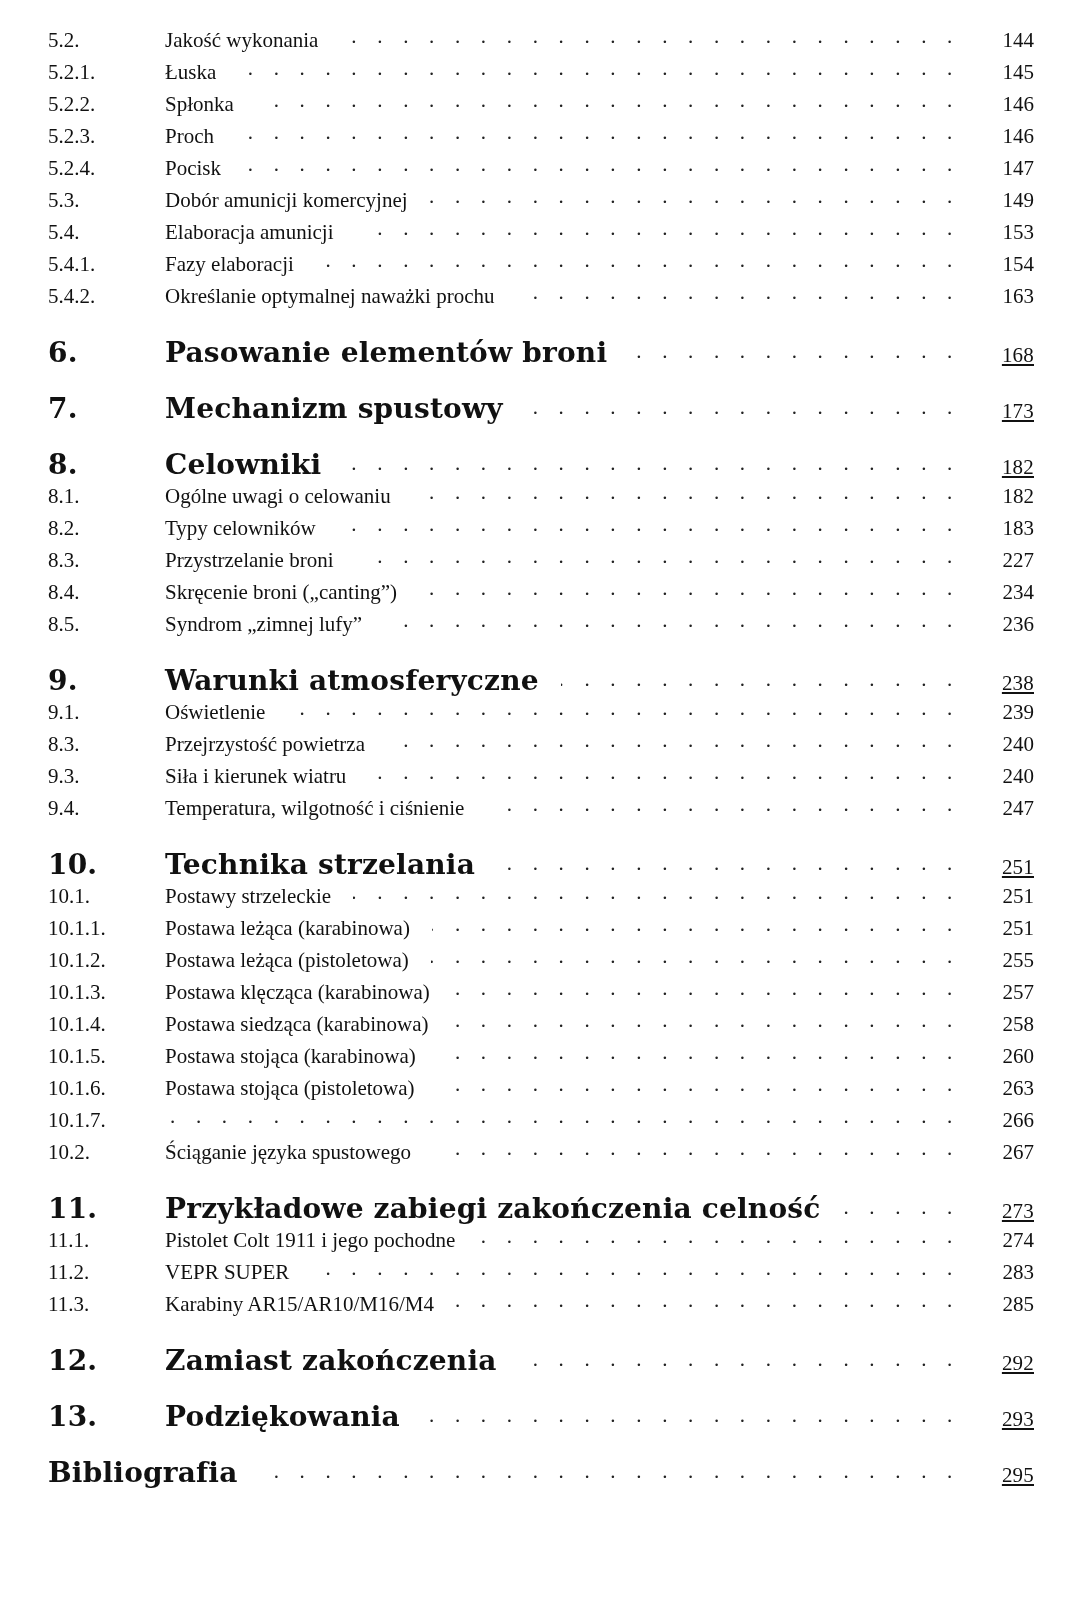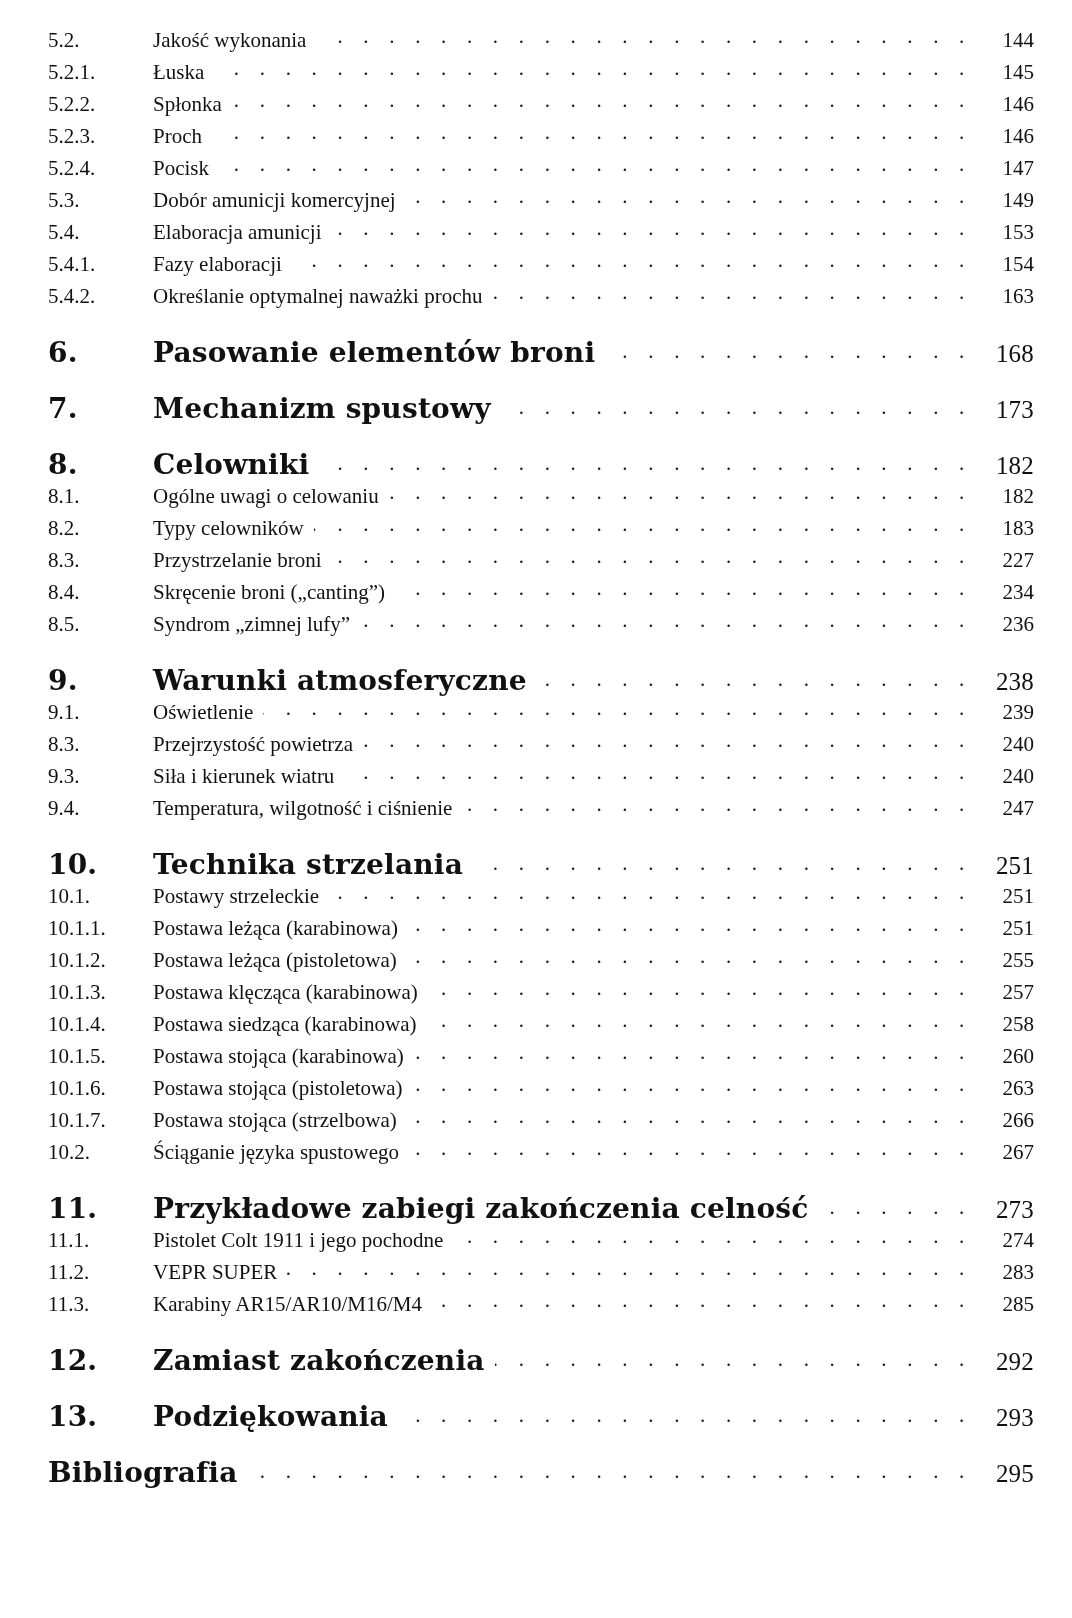"5.2." .row { gap: none -> 12px }
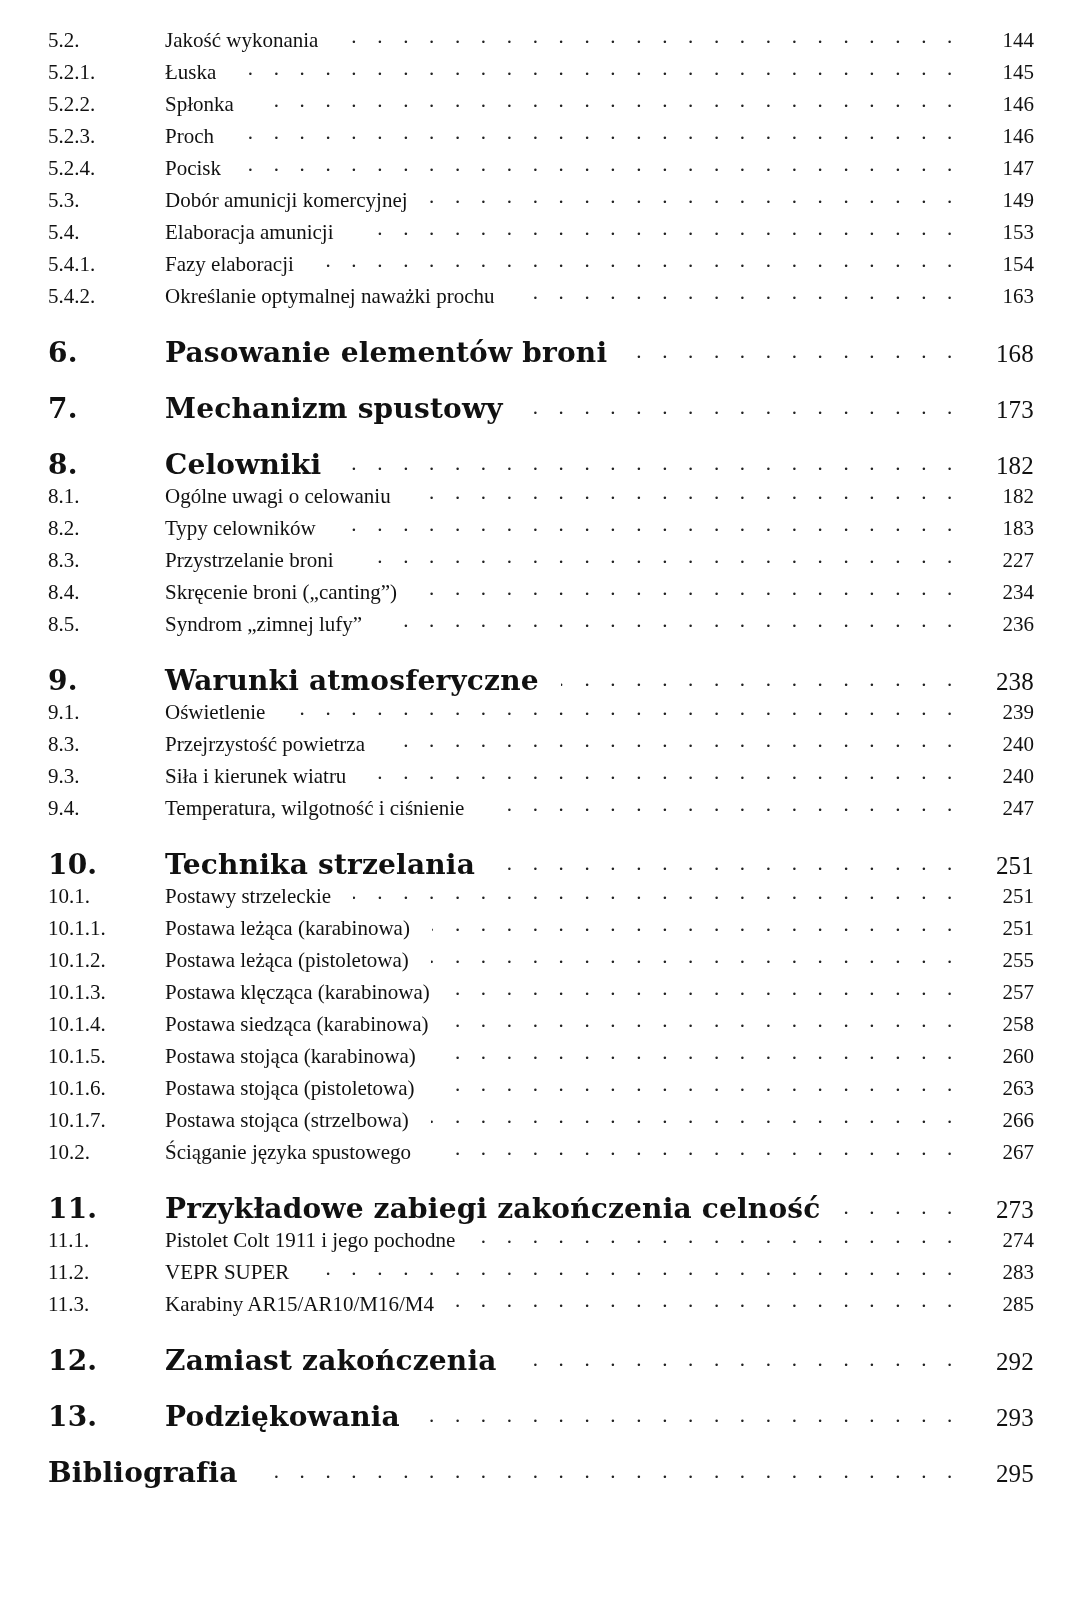"168" .row.chap .page { font-size: 25px -> 21px; text-decoration: none -> underline }
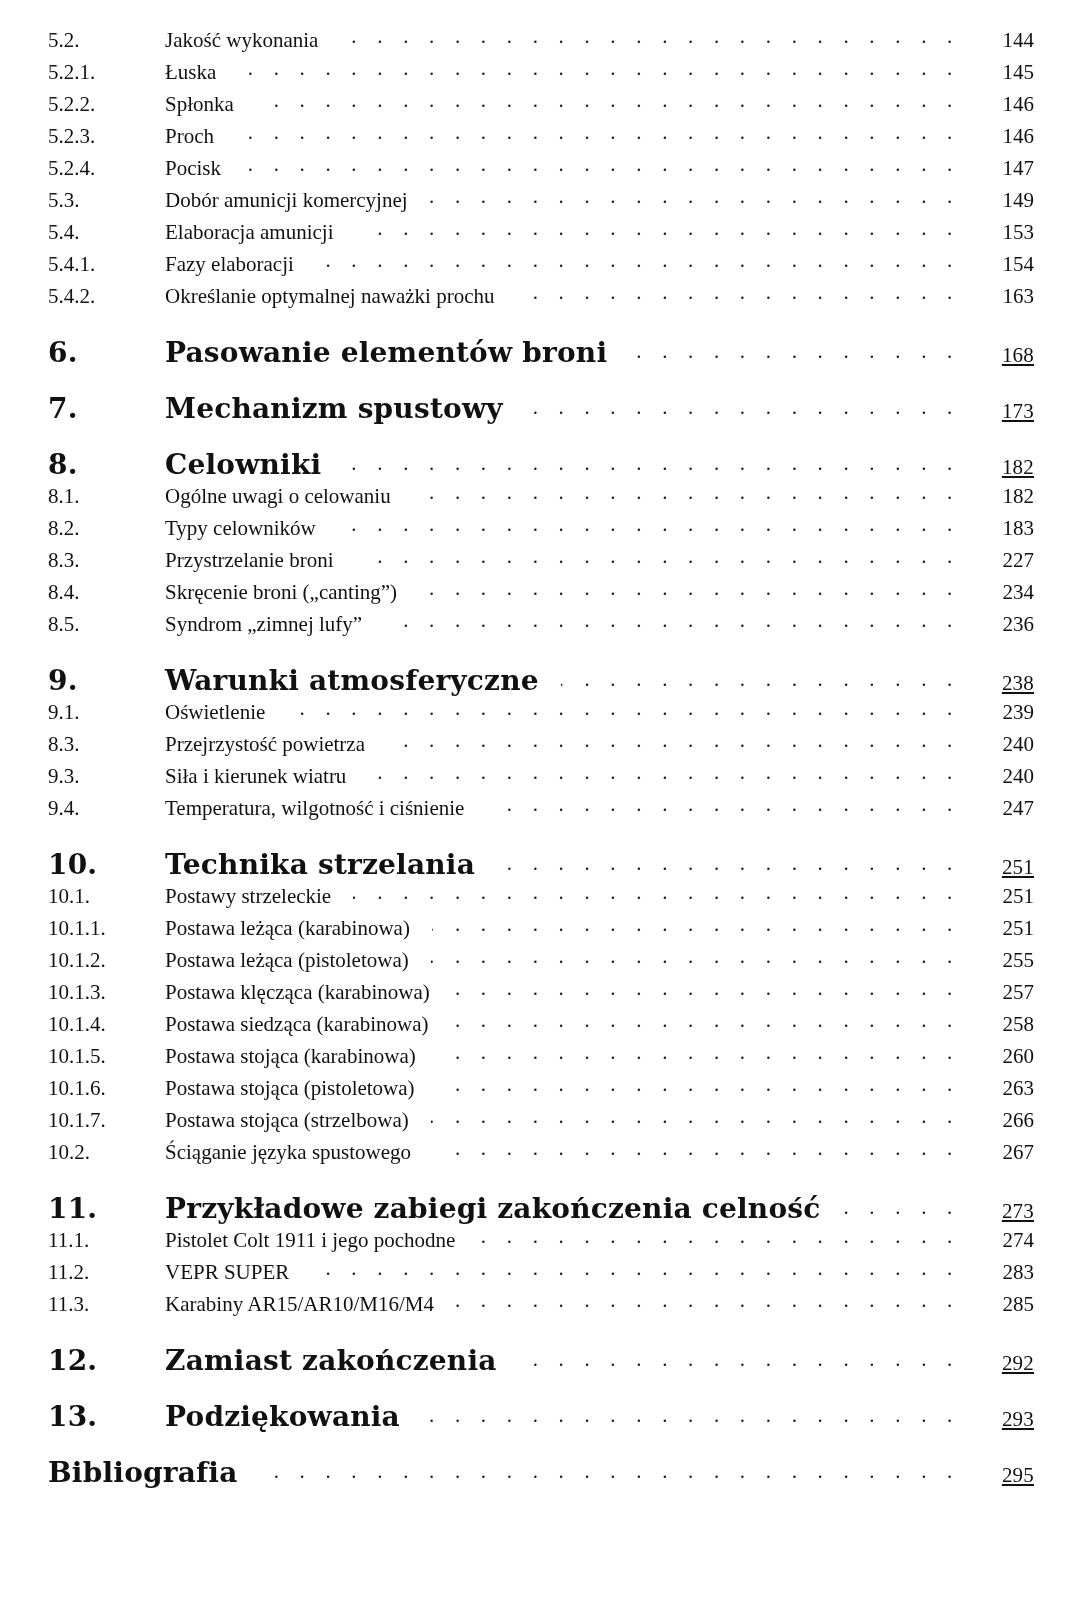"Postawa stojąca (strzelbowa)" span.title { html: <span>Postawa stojąca (strzelbowa)</span> -> none }
